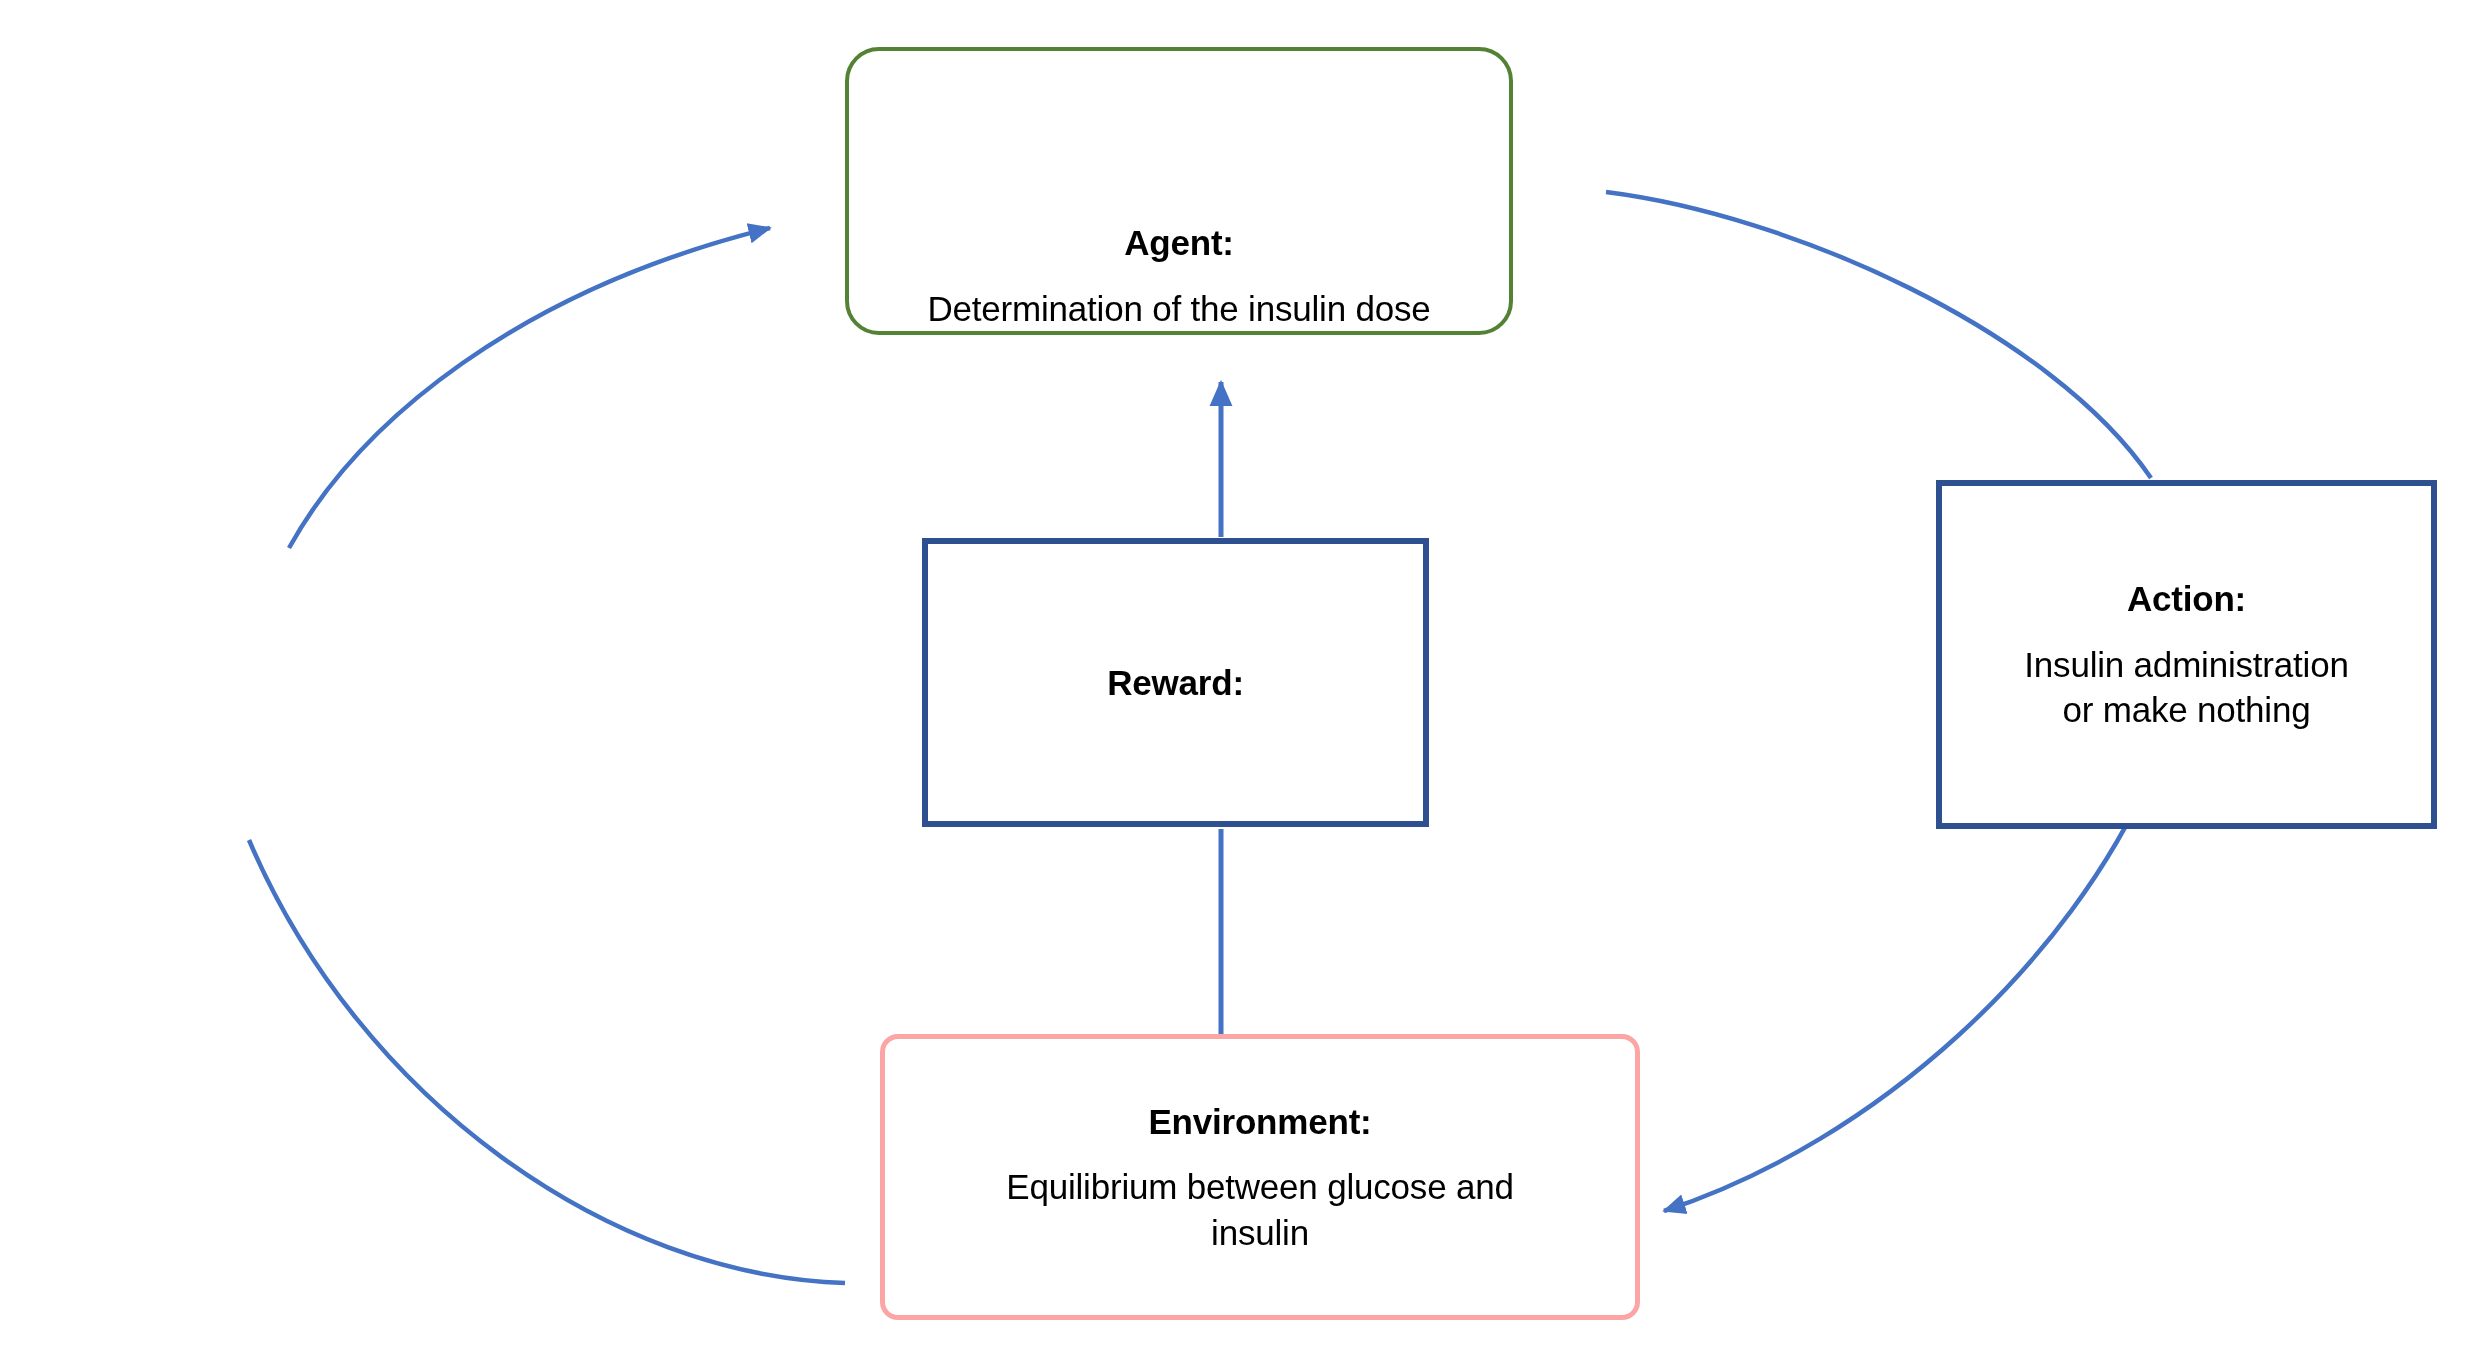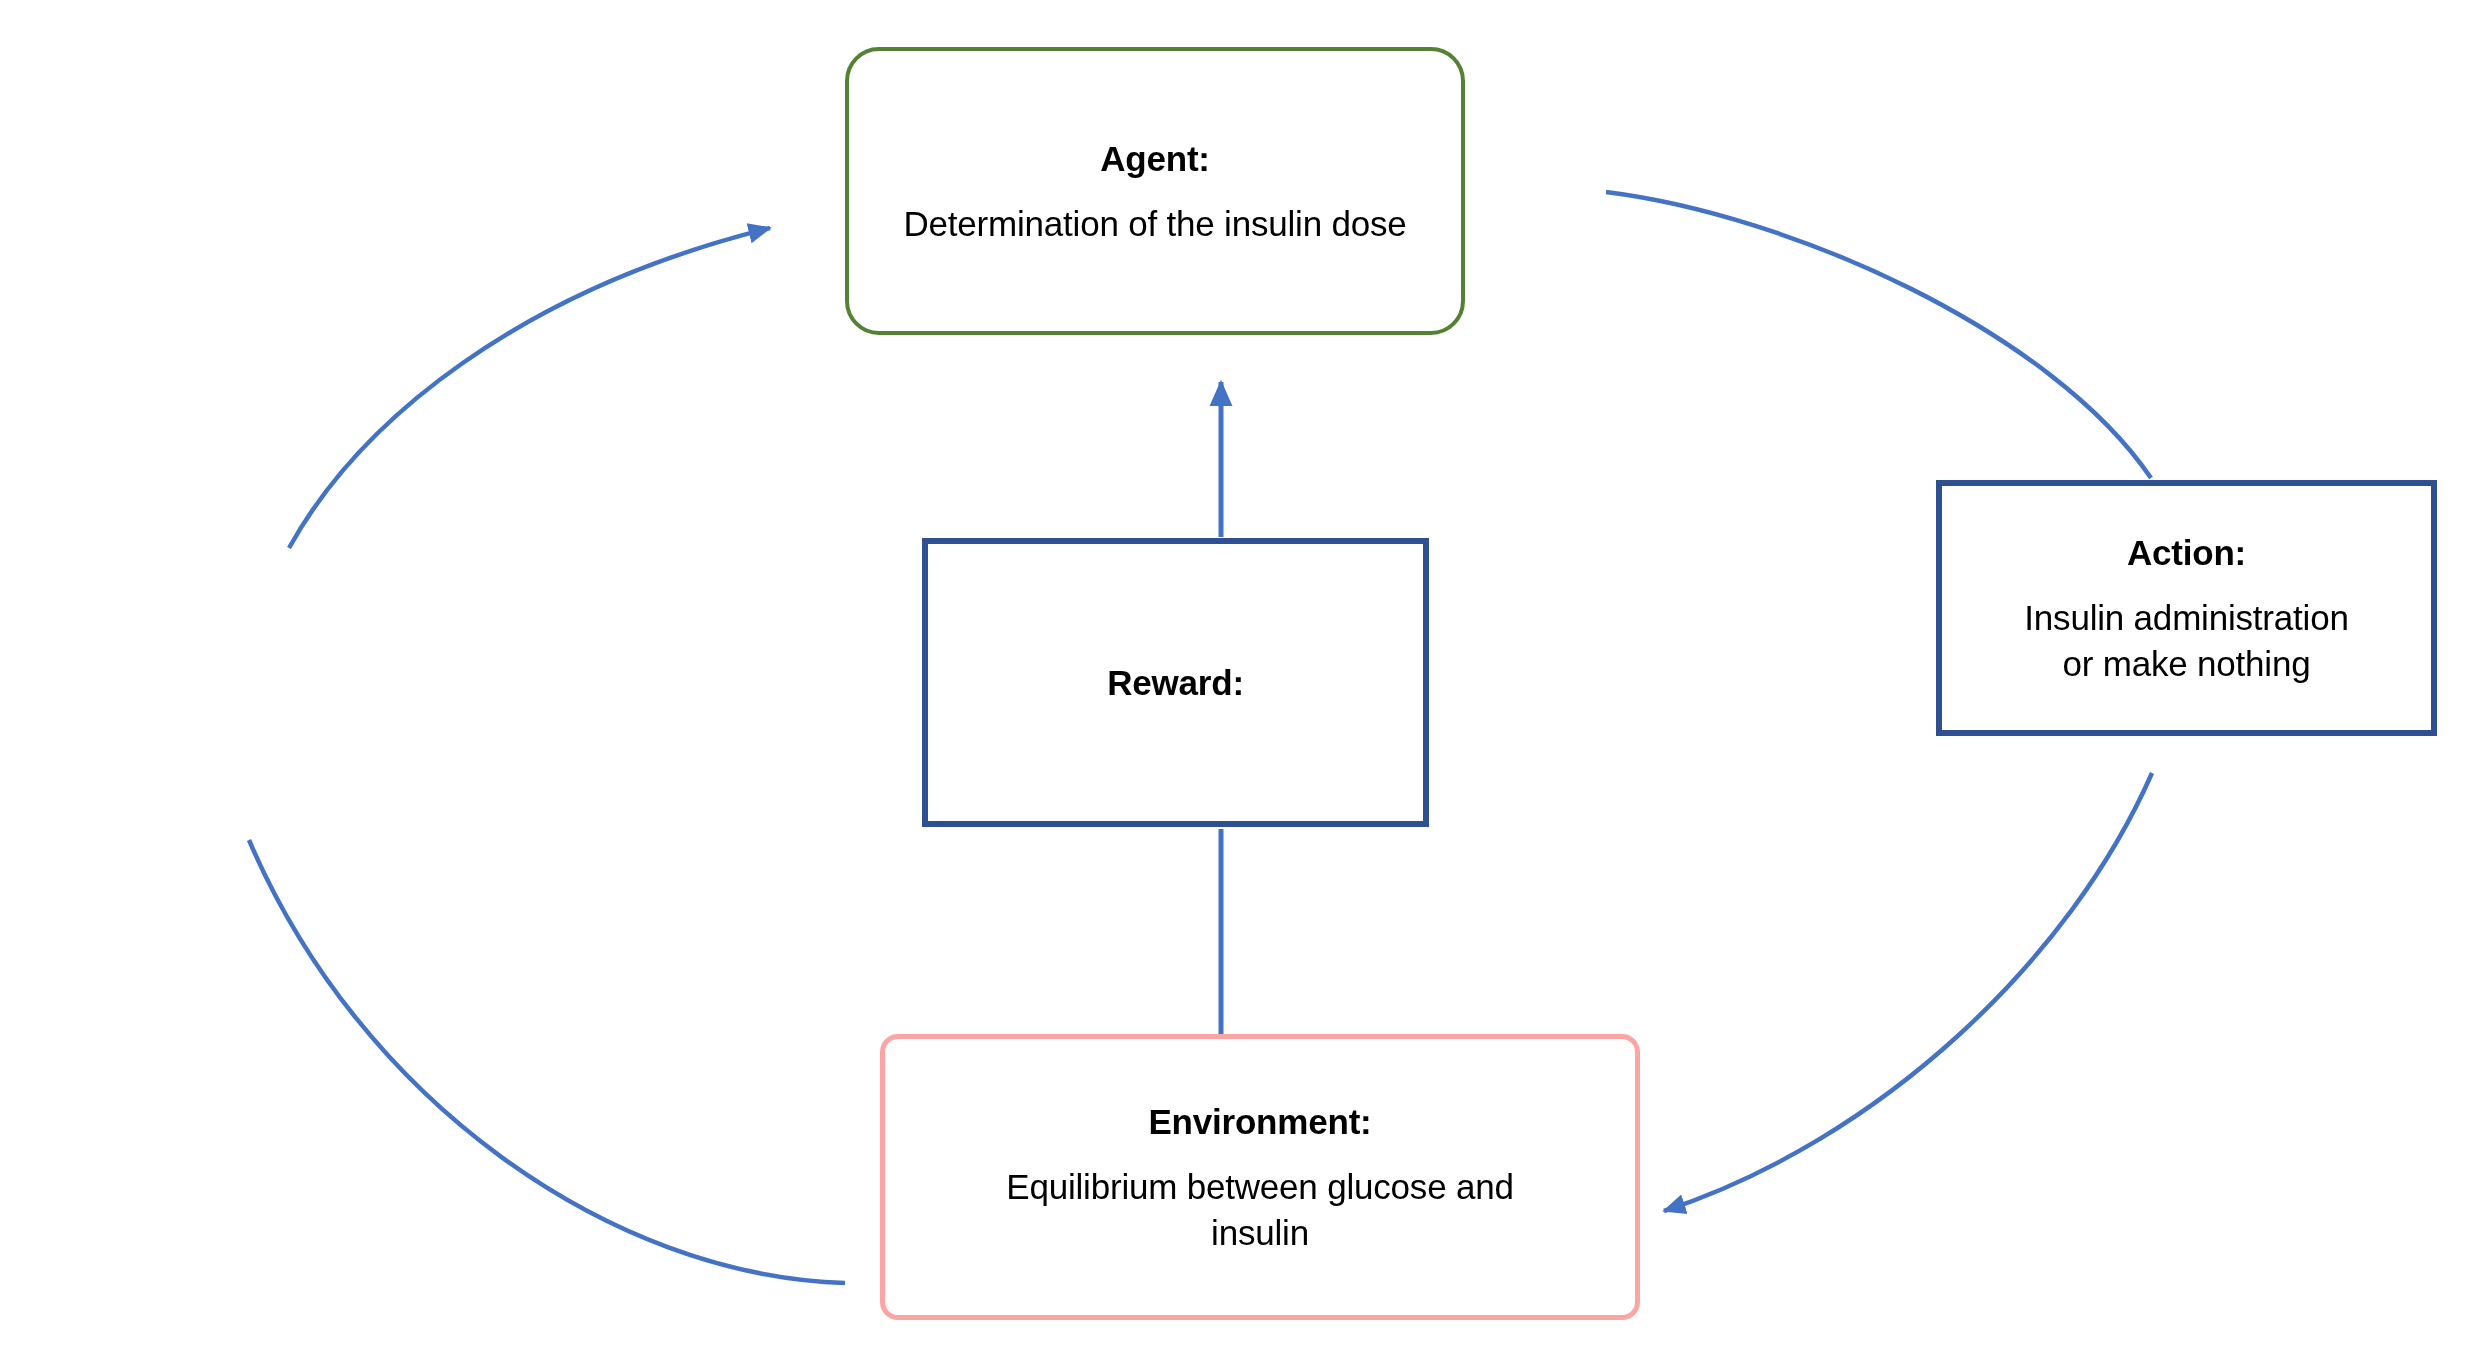"Agent:" #node-agent { justify-content: none -> flex-end; width: 620px -> 668px }
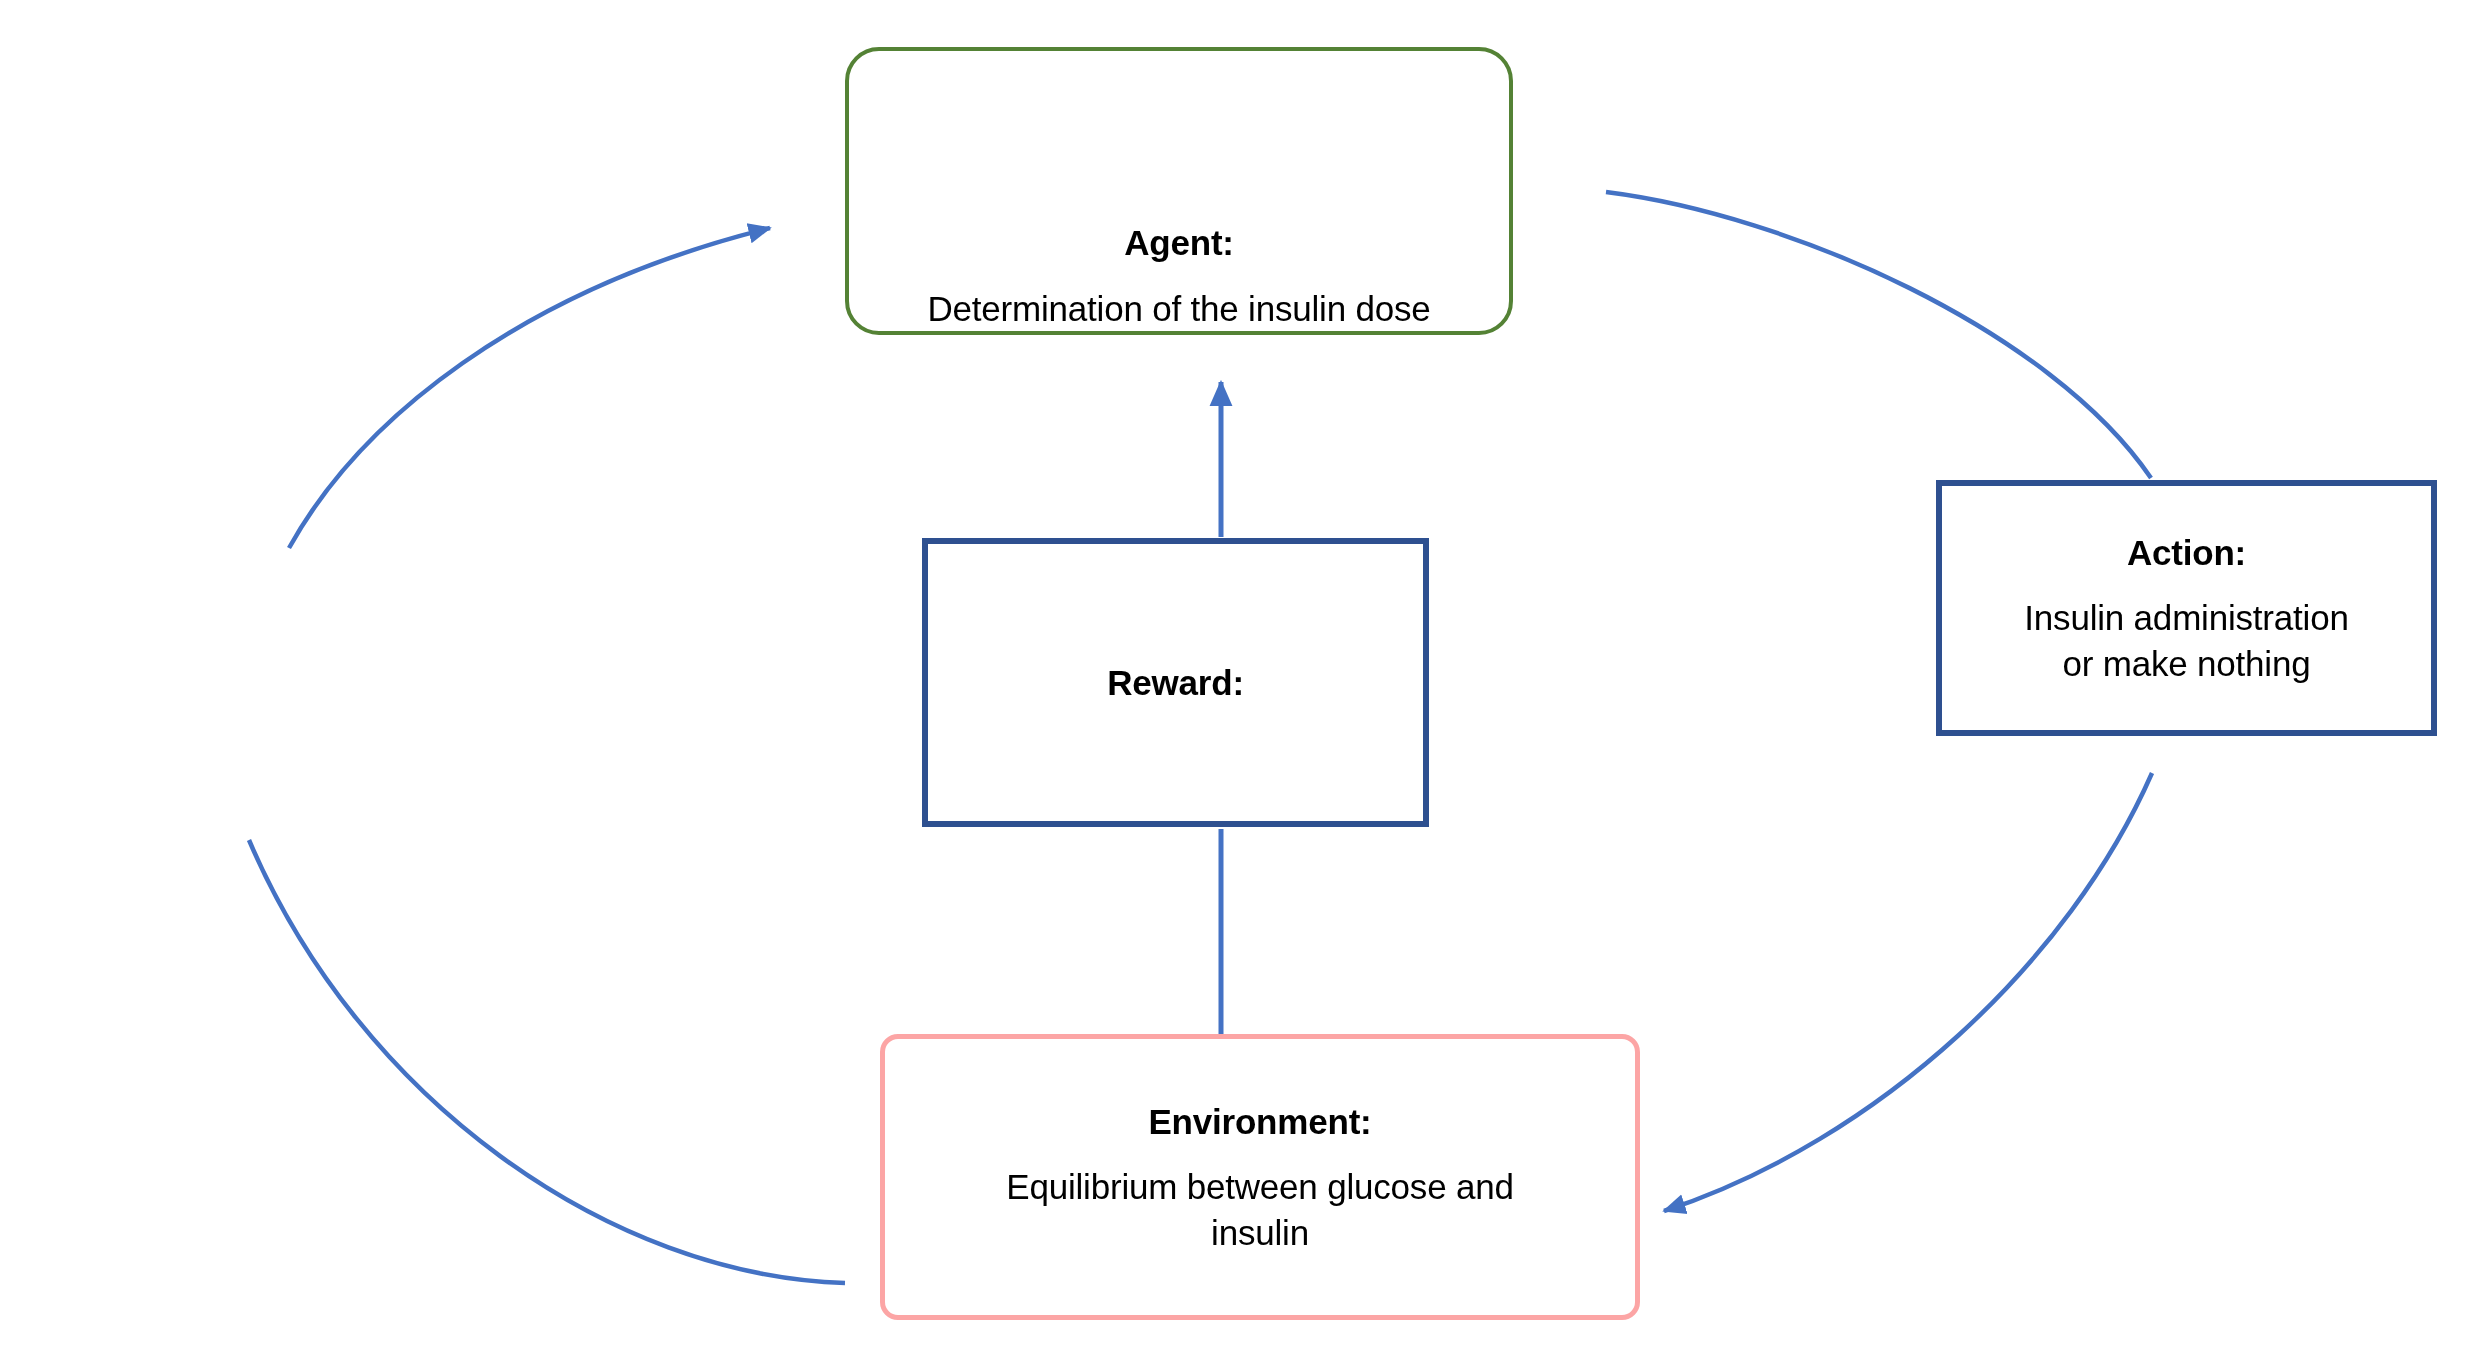"Action:" #node-action { height: 256px -> 349px }
